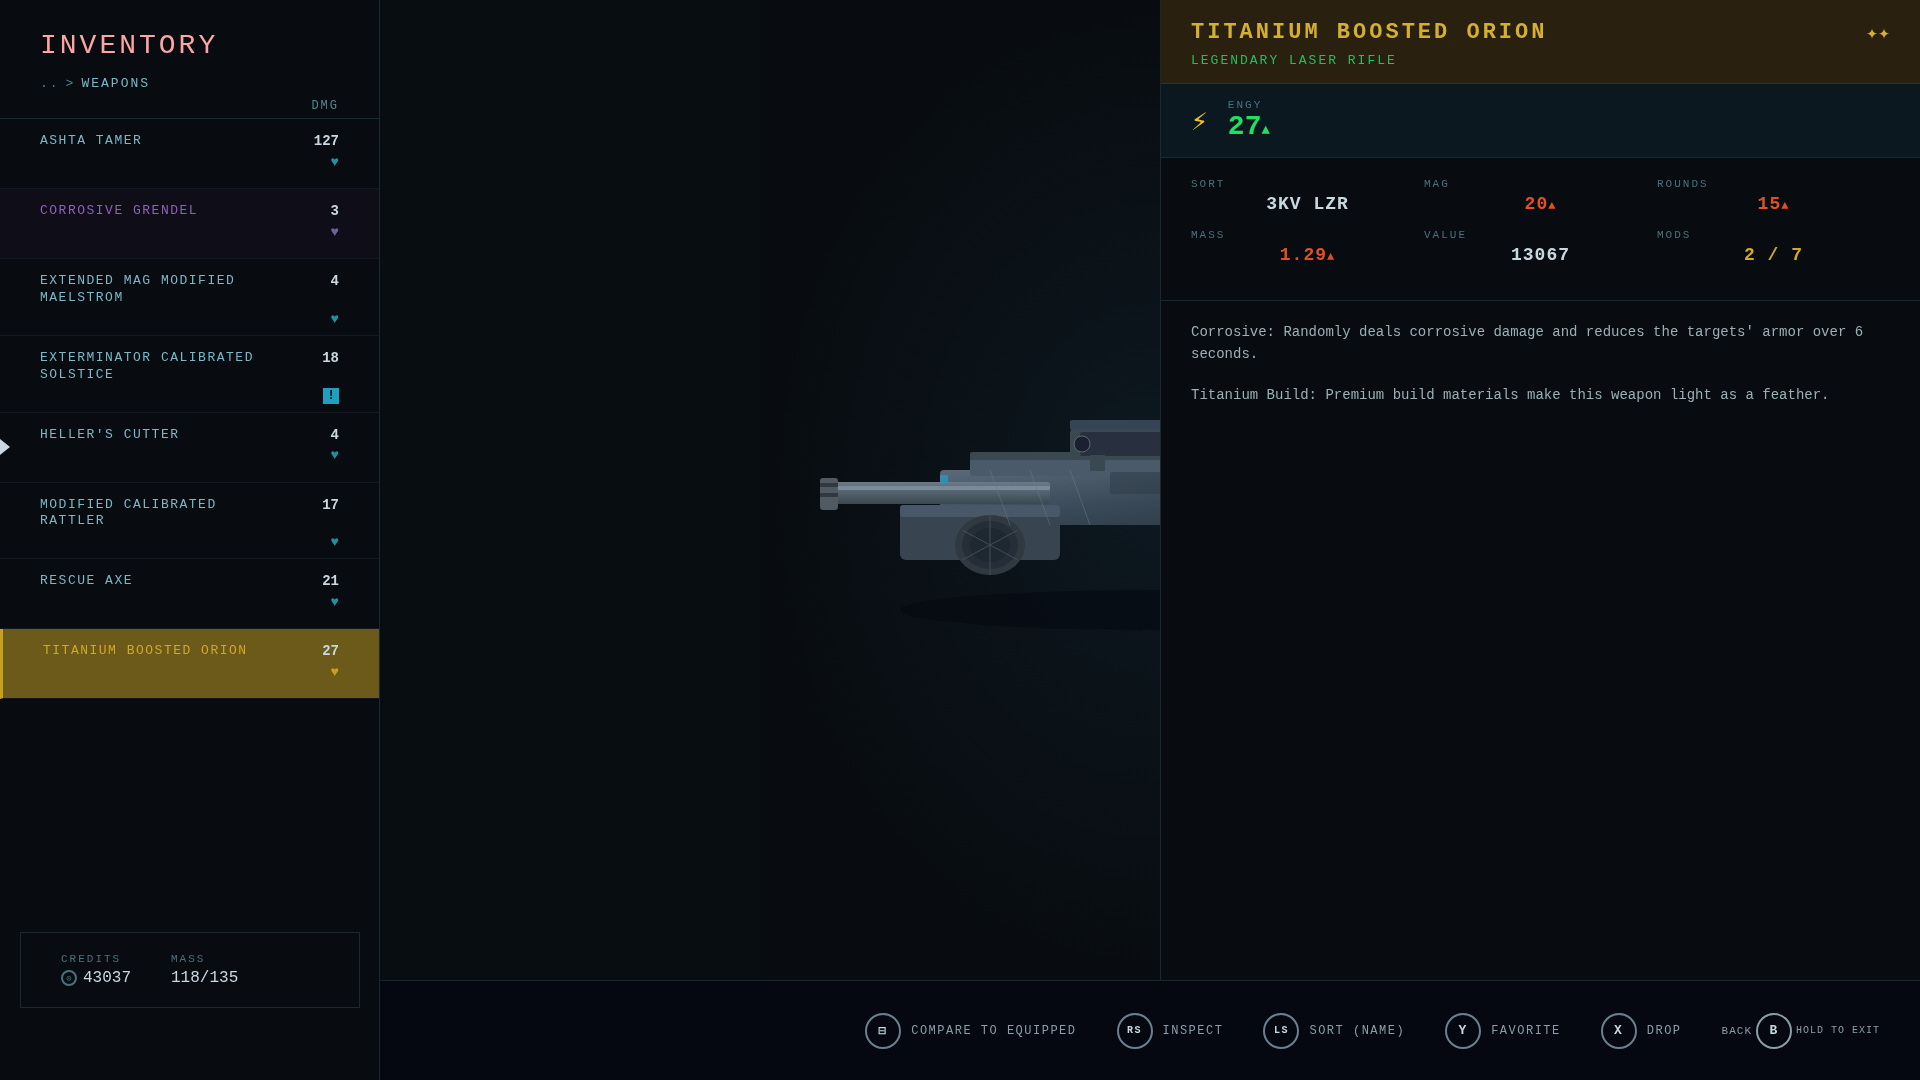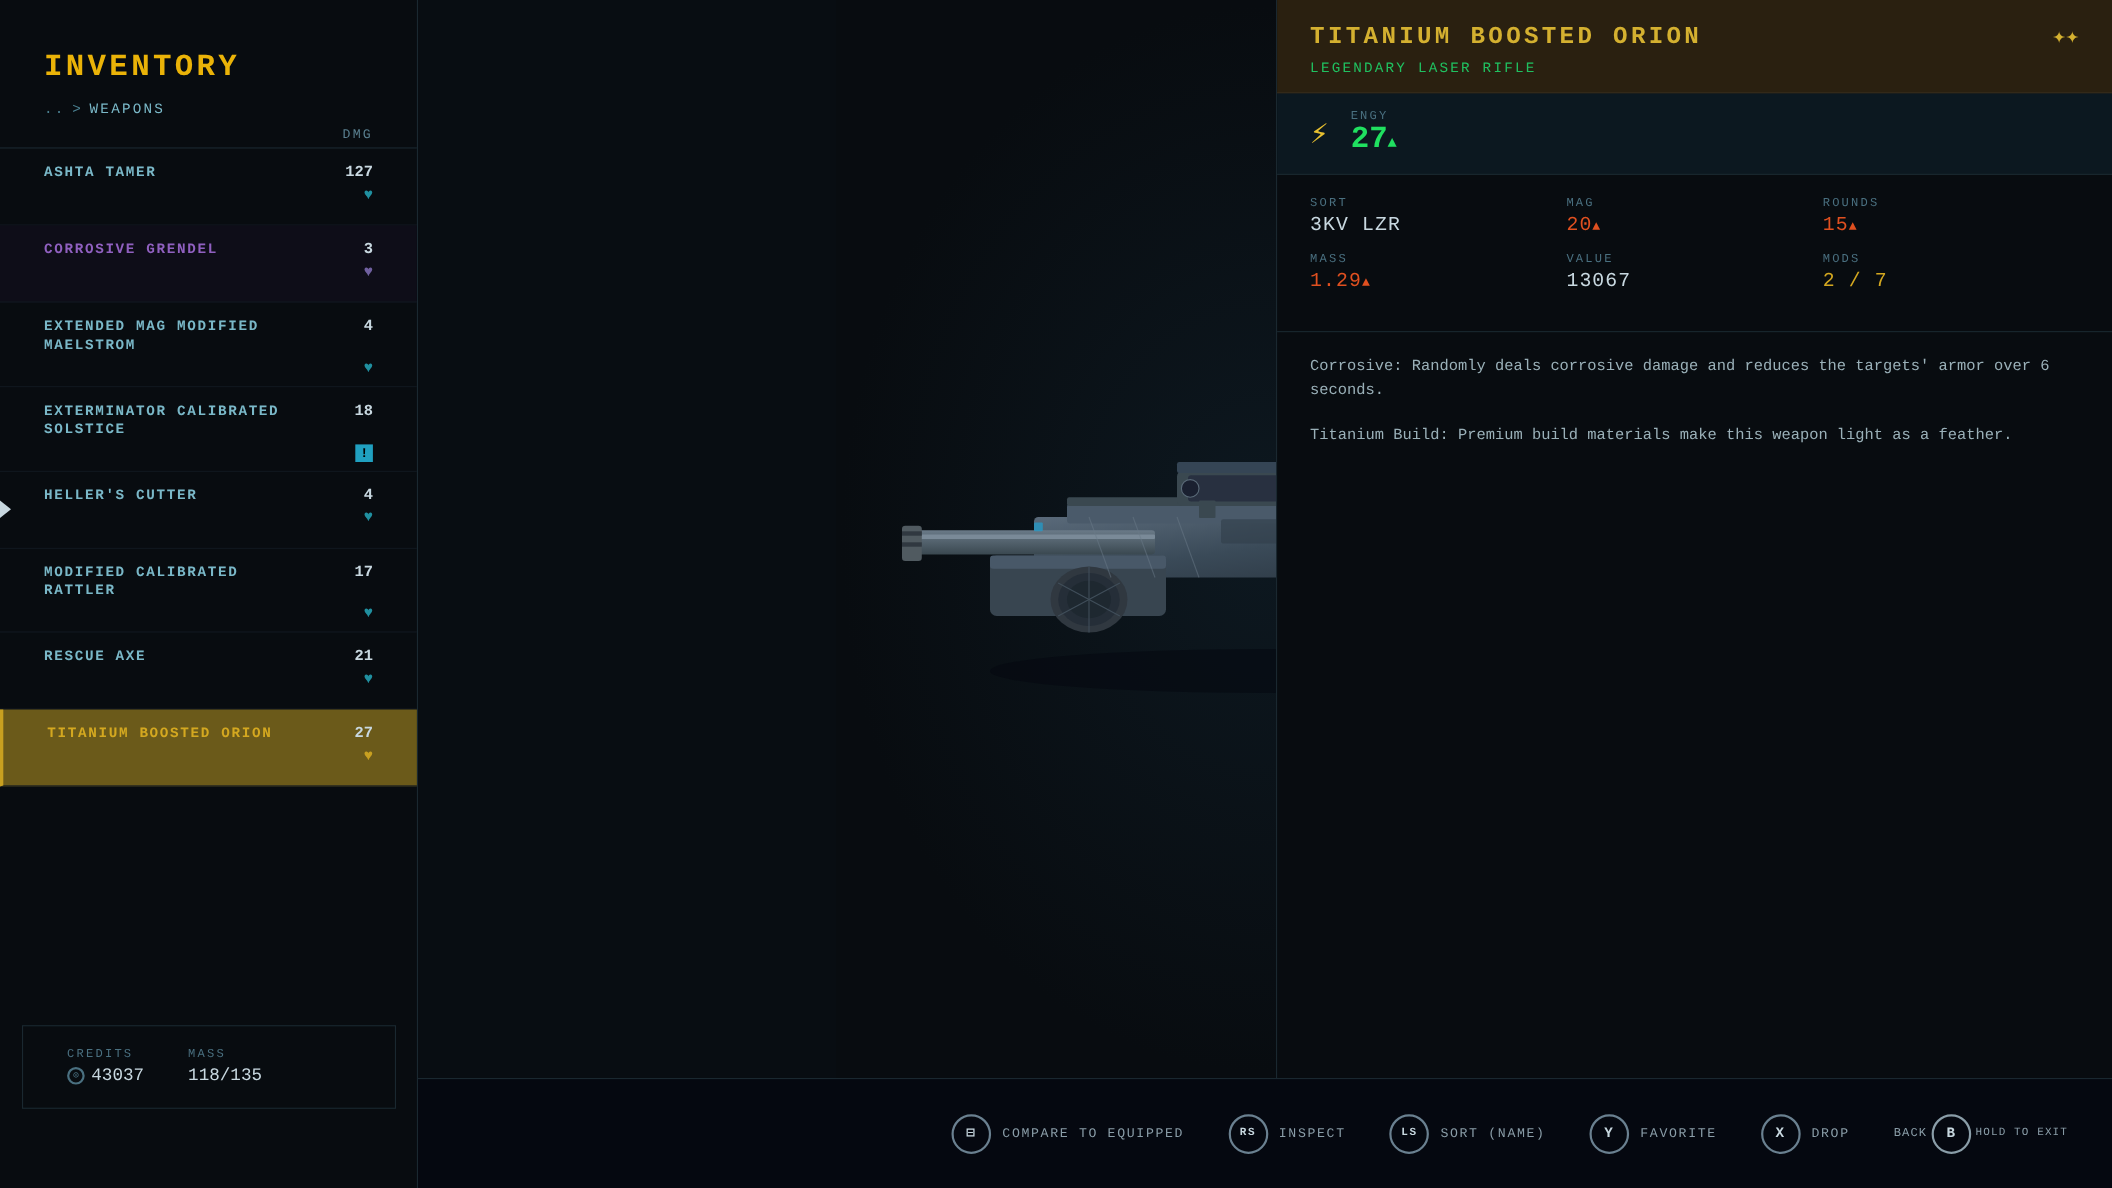"INVENTORY" #inventory-title { color: #eab308 -> #fca5a5; font-weight: bold -> normal; padding: 46px 40px 15px -> 30px 40px 15px }
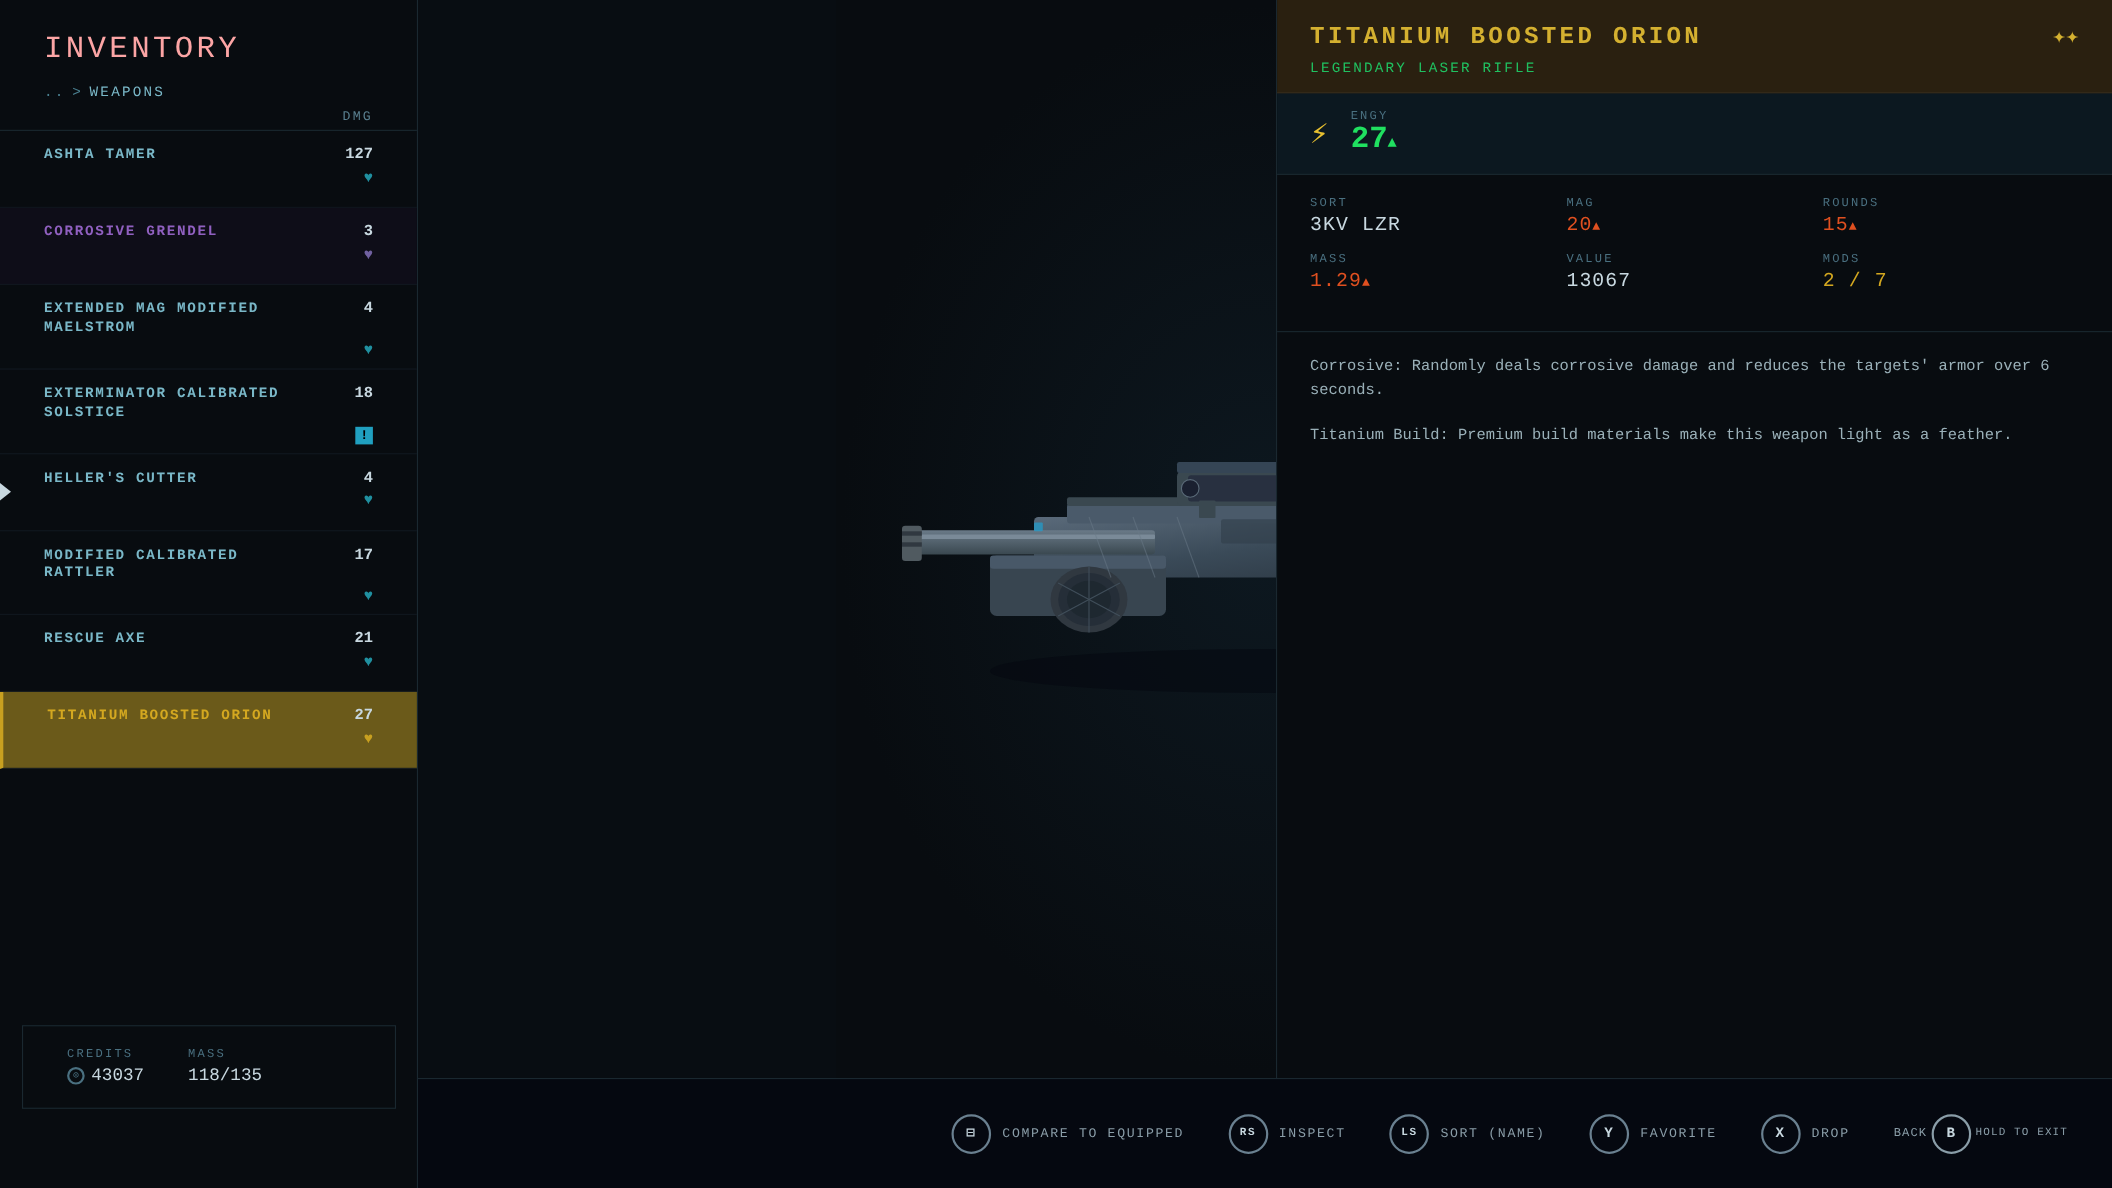"ASHTA TAMER" .weapon-name { font-weight: bold -> normal }
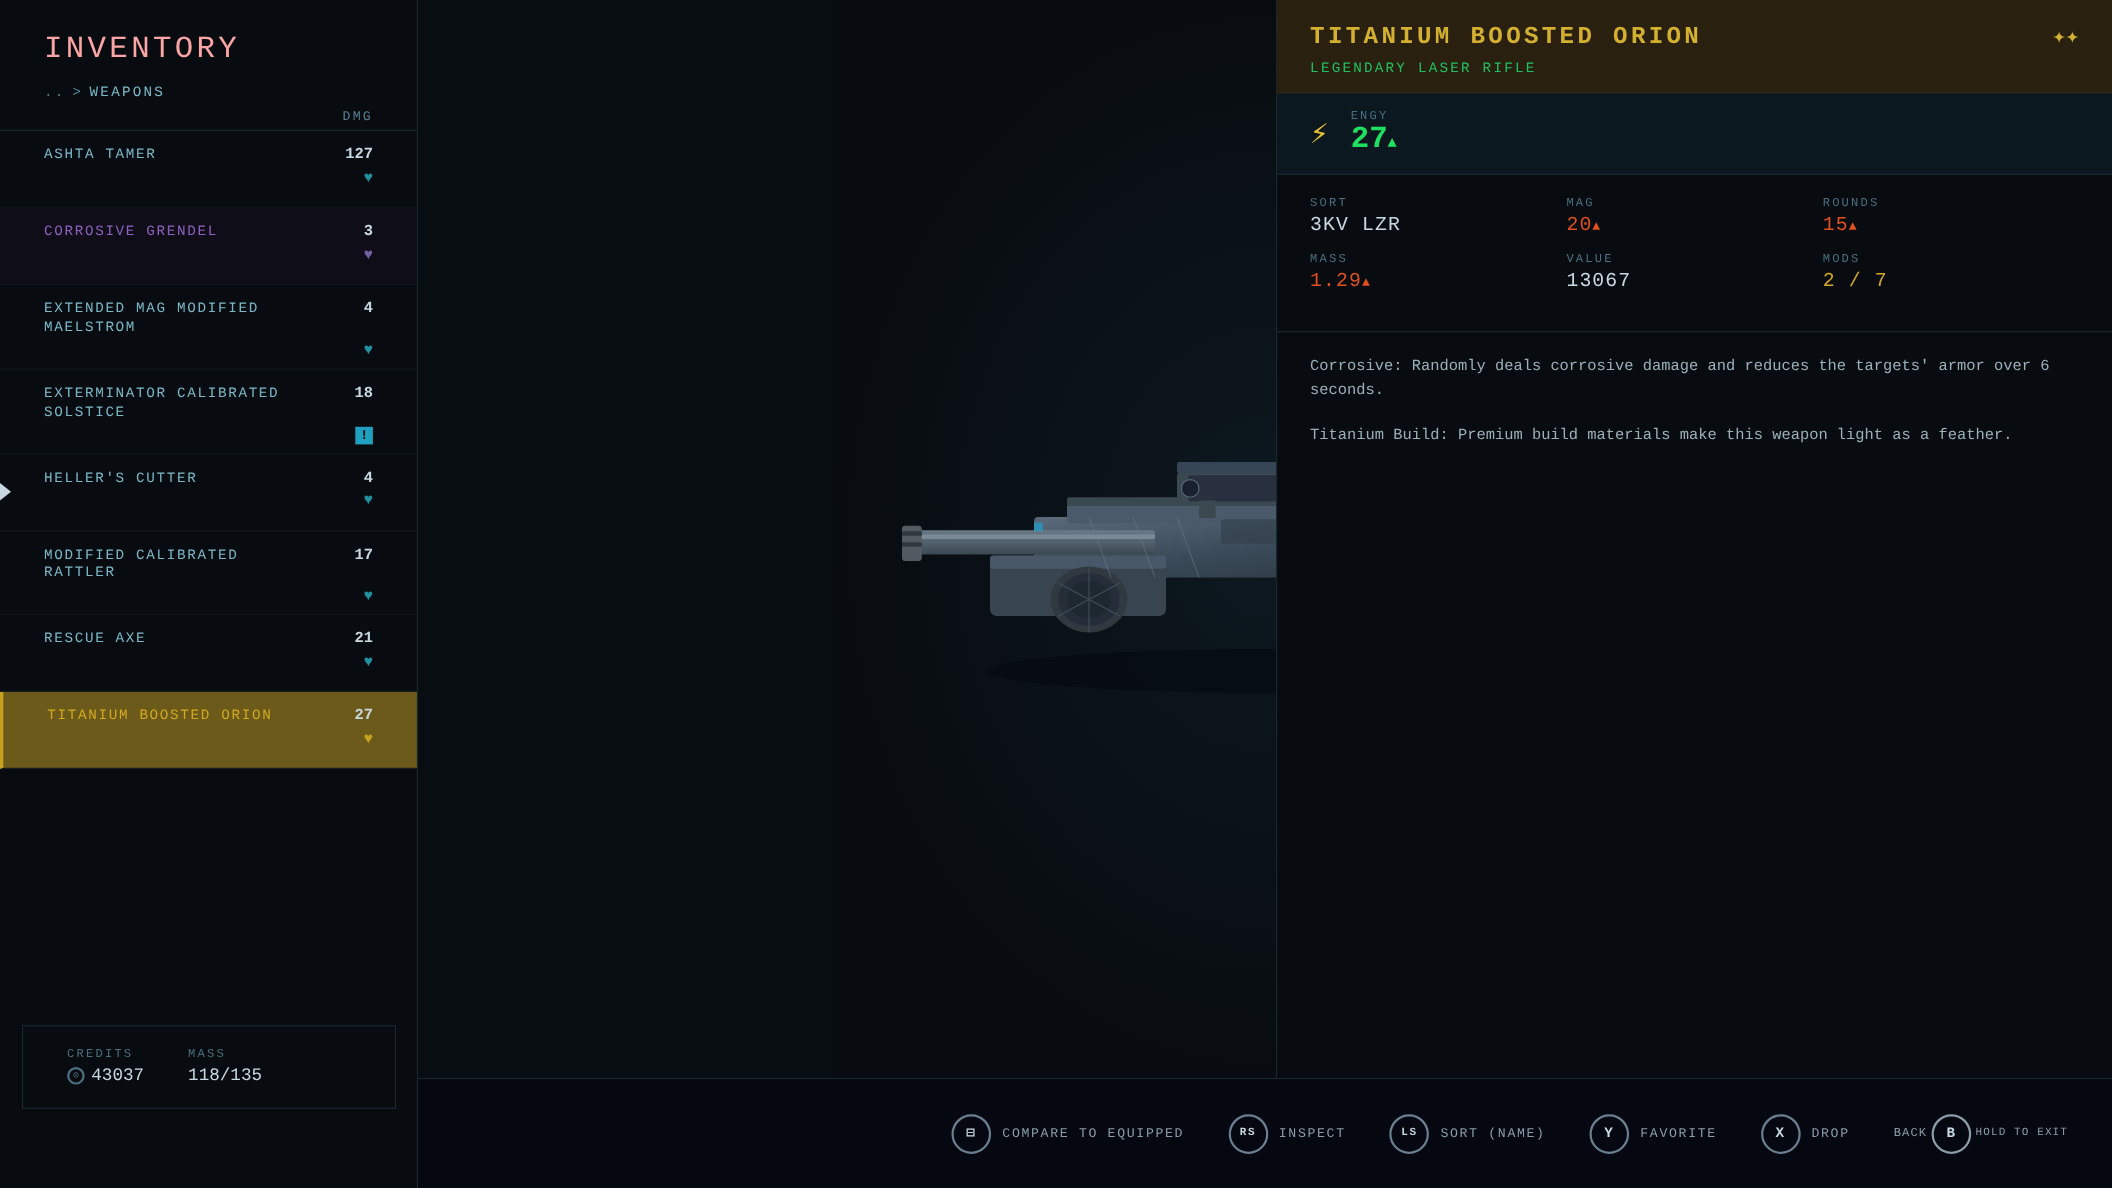"3KV LZR" .stat-value { font-weight: normal -> bold; text-align: none -> center }
